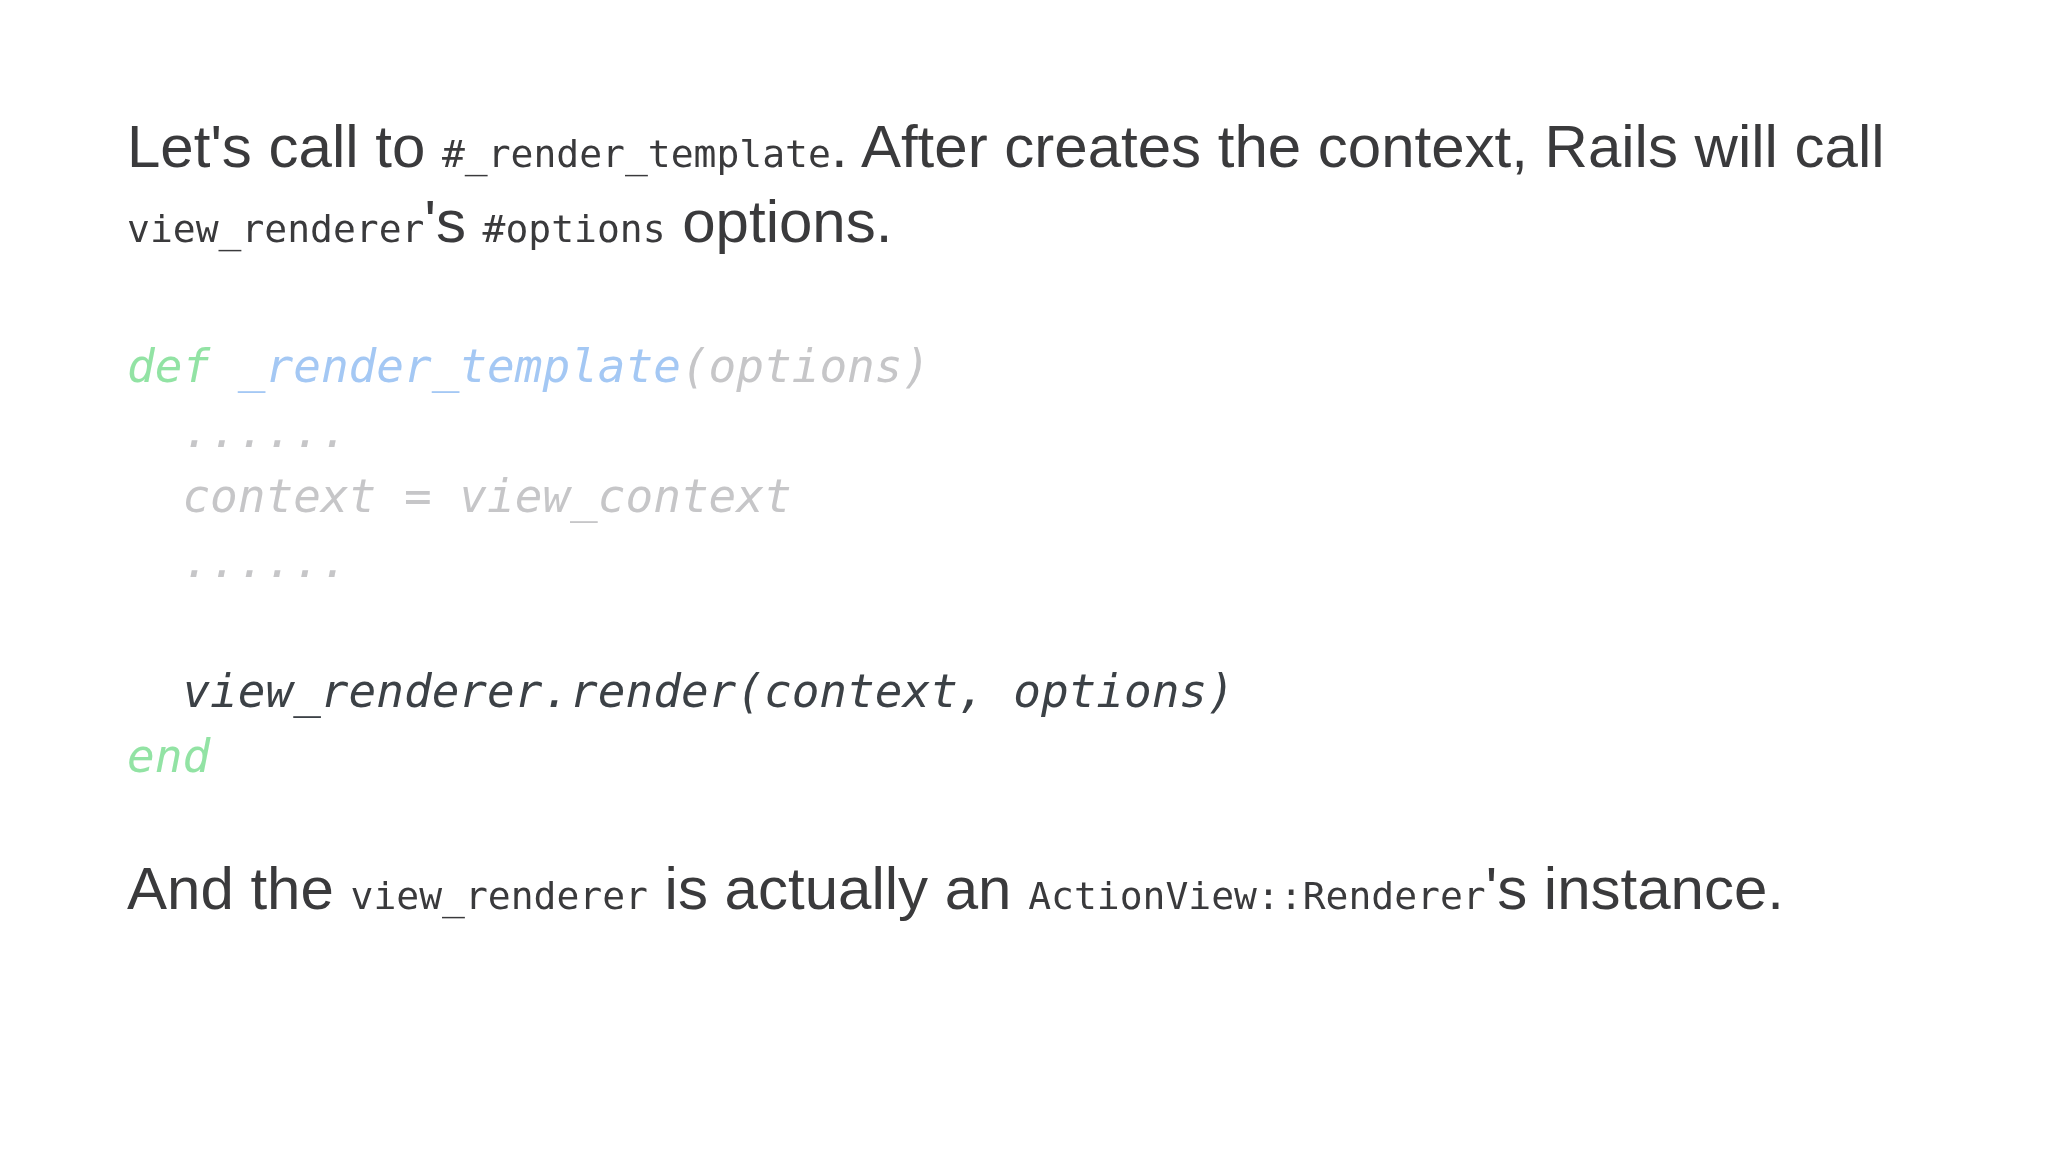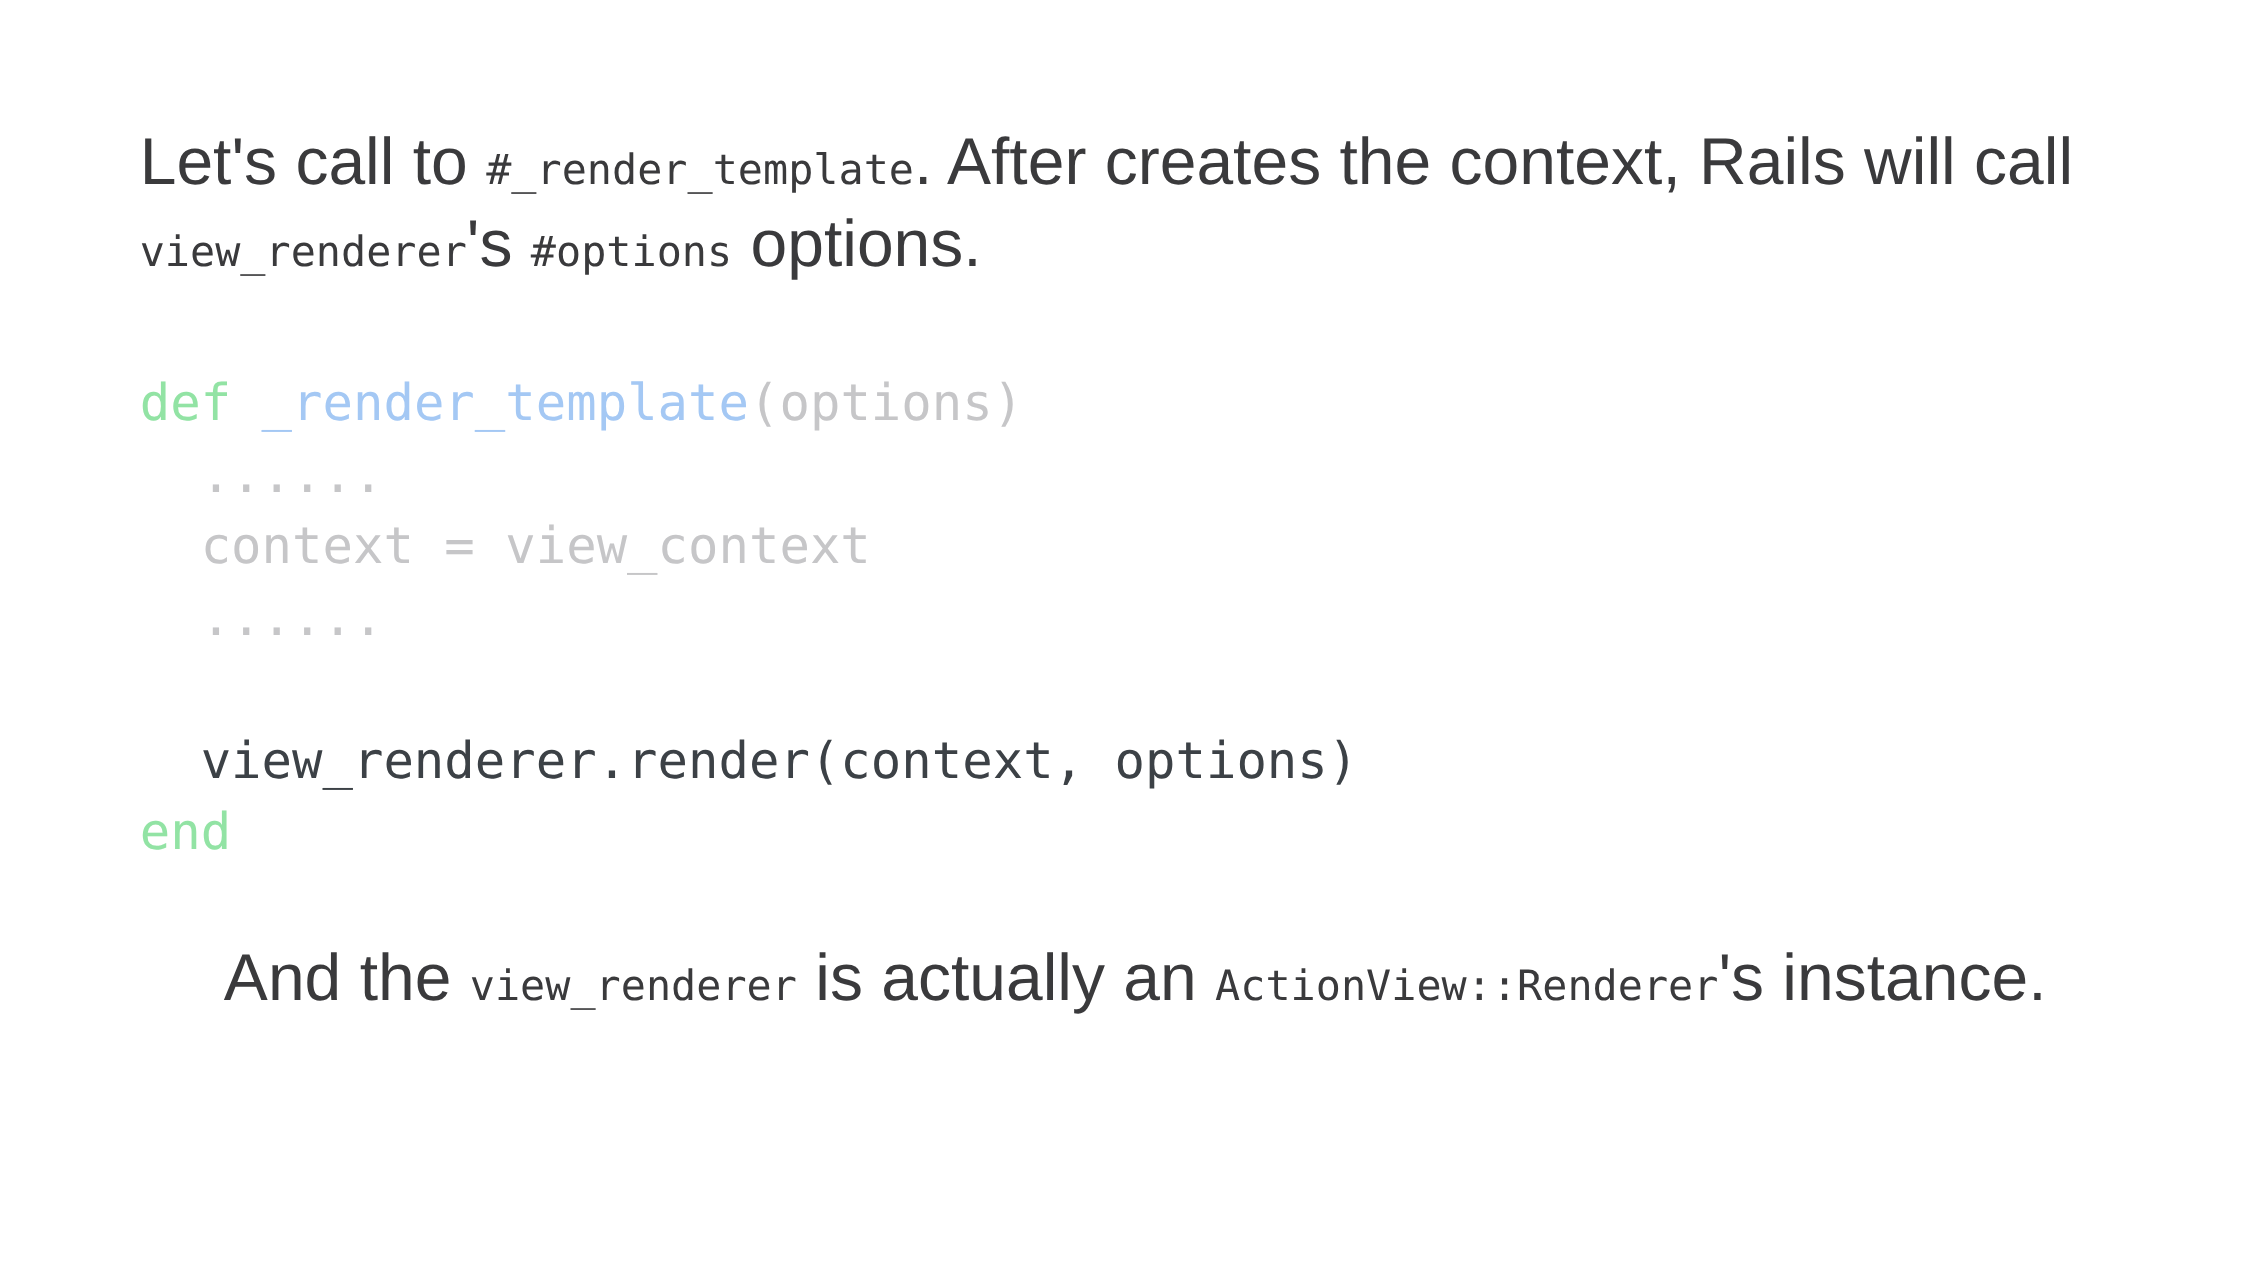"def _render_template(options)" .code-line { font-style: none -> italic }
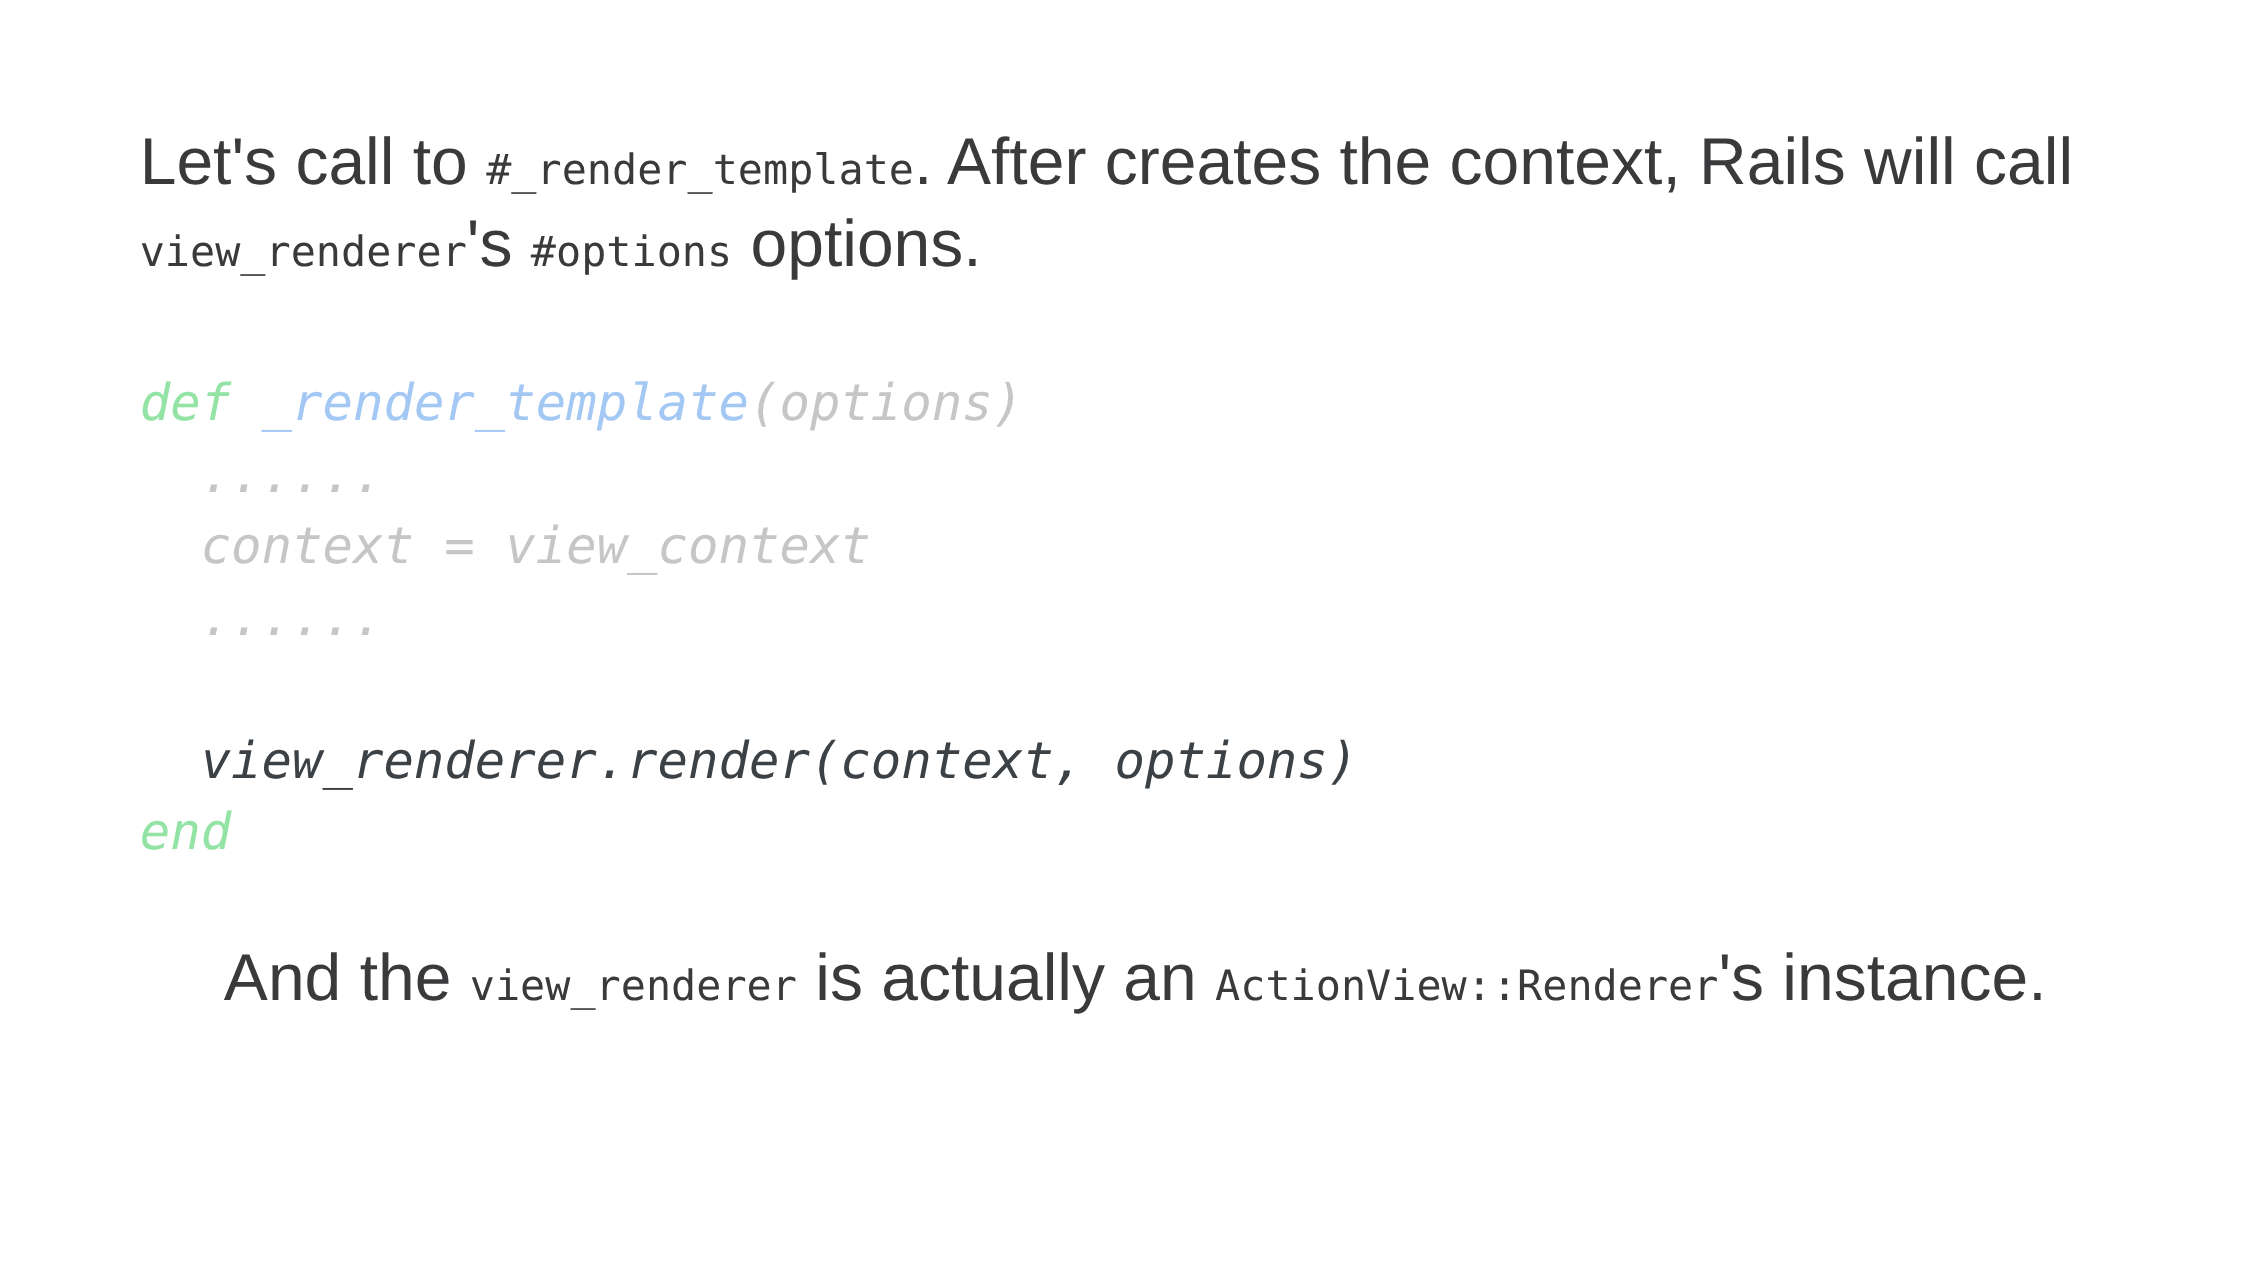"And the view_renderer is actually" .paragraph-outro { text-align: center -> none }
